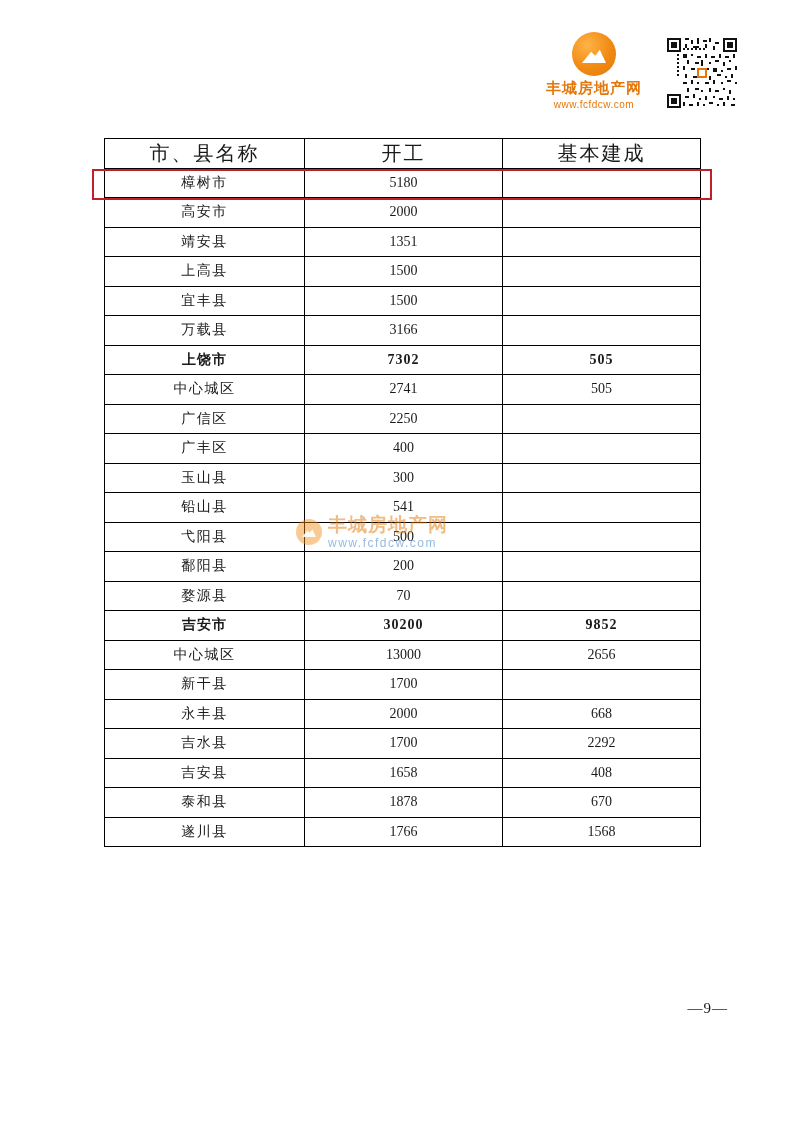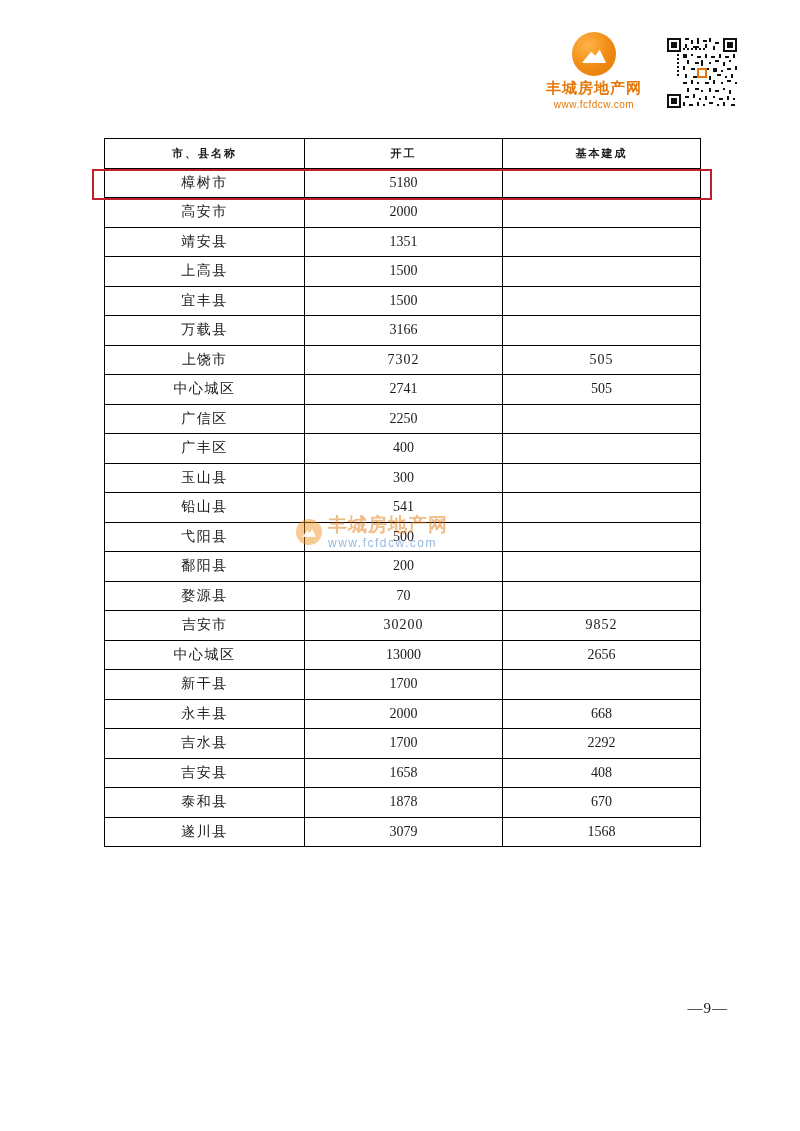"市、县名称" tr.head-row td { font-size: 11px -> 20px; font-weight: bold -> normal }
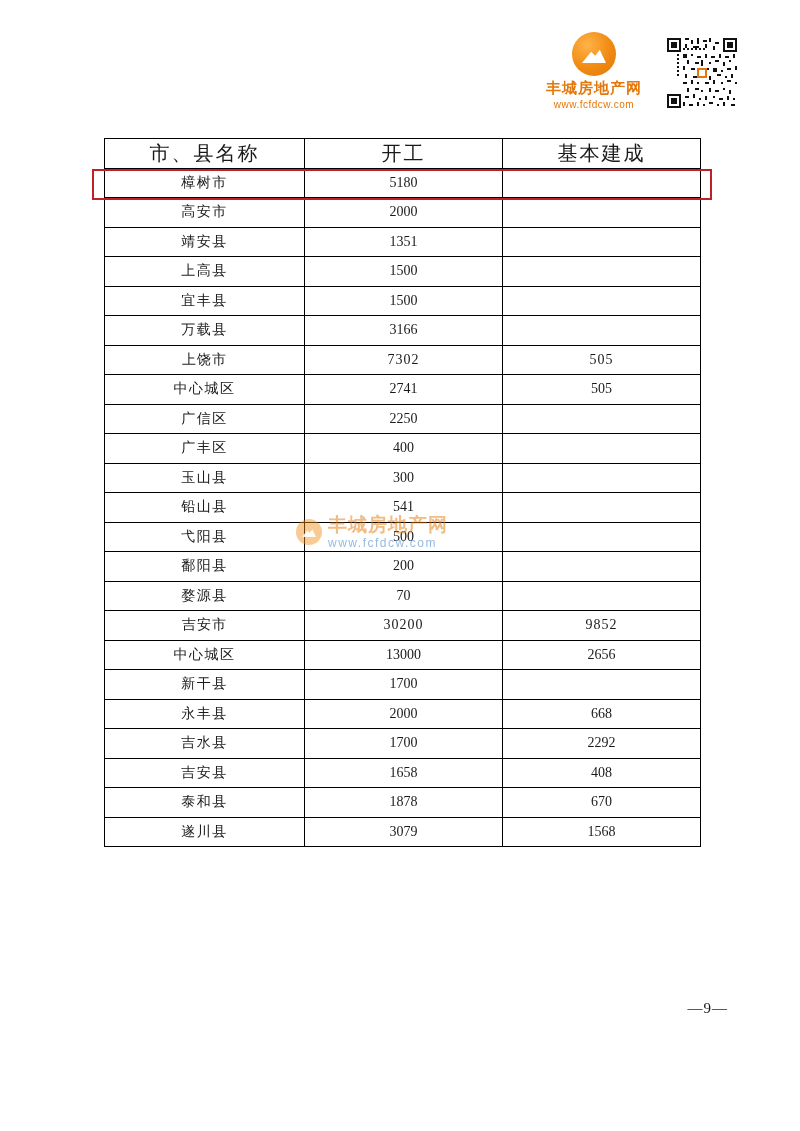"上饶市" tr.group-row td { font-weight: normal -> bold }
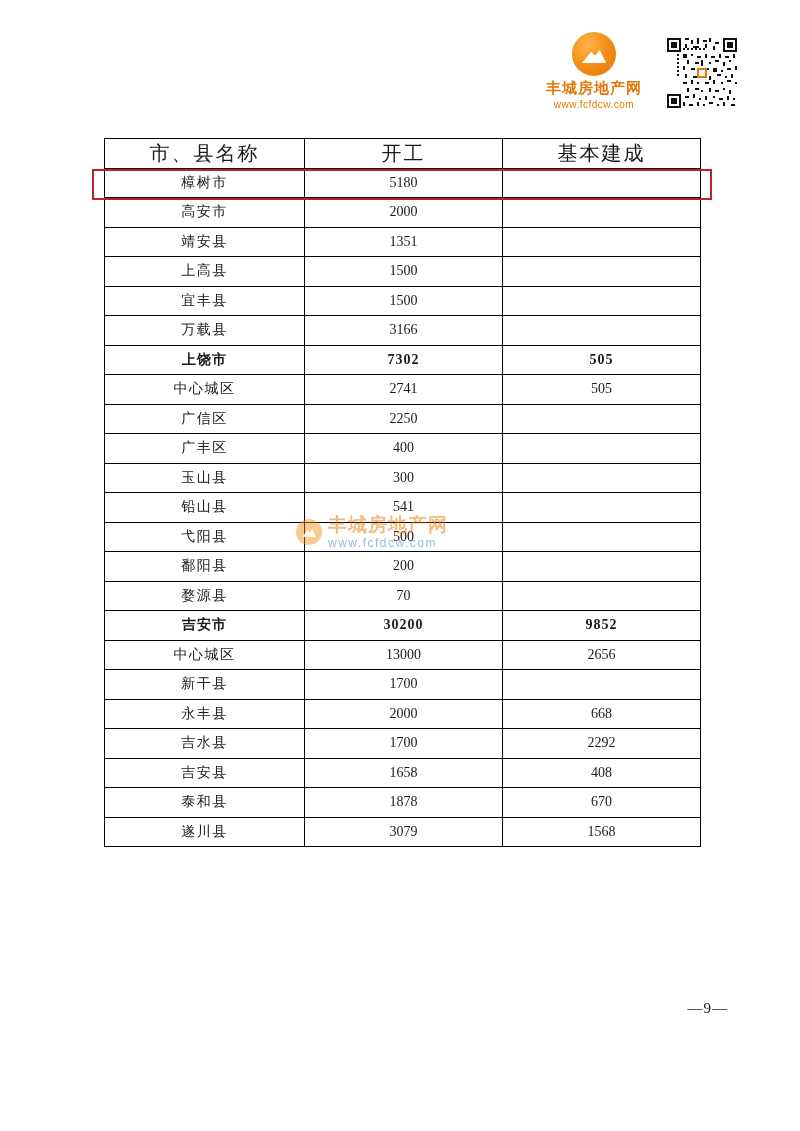"3079" td { text: 3079 -> 1766 }
